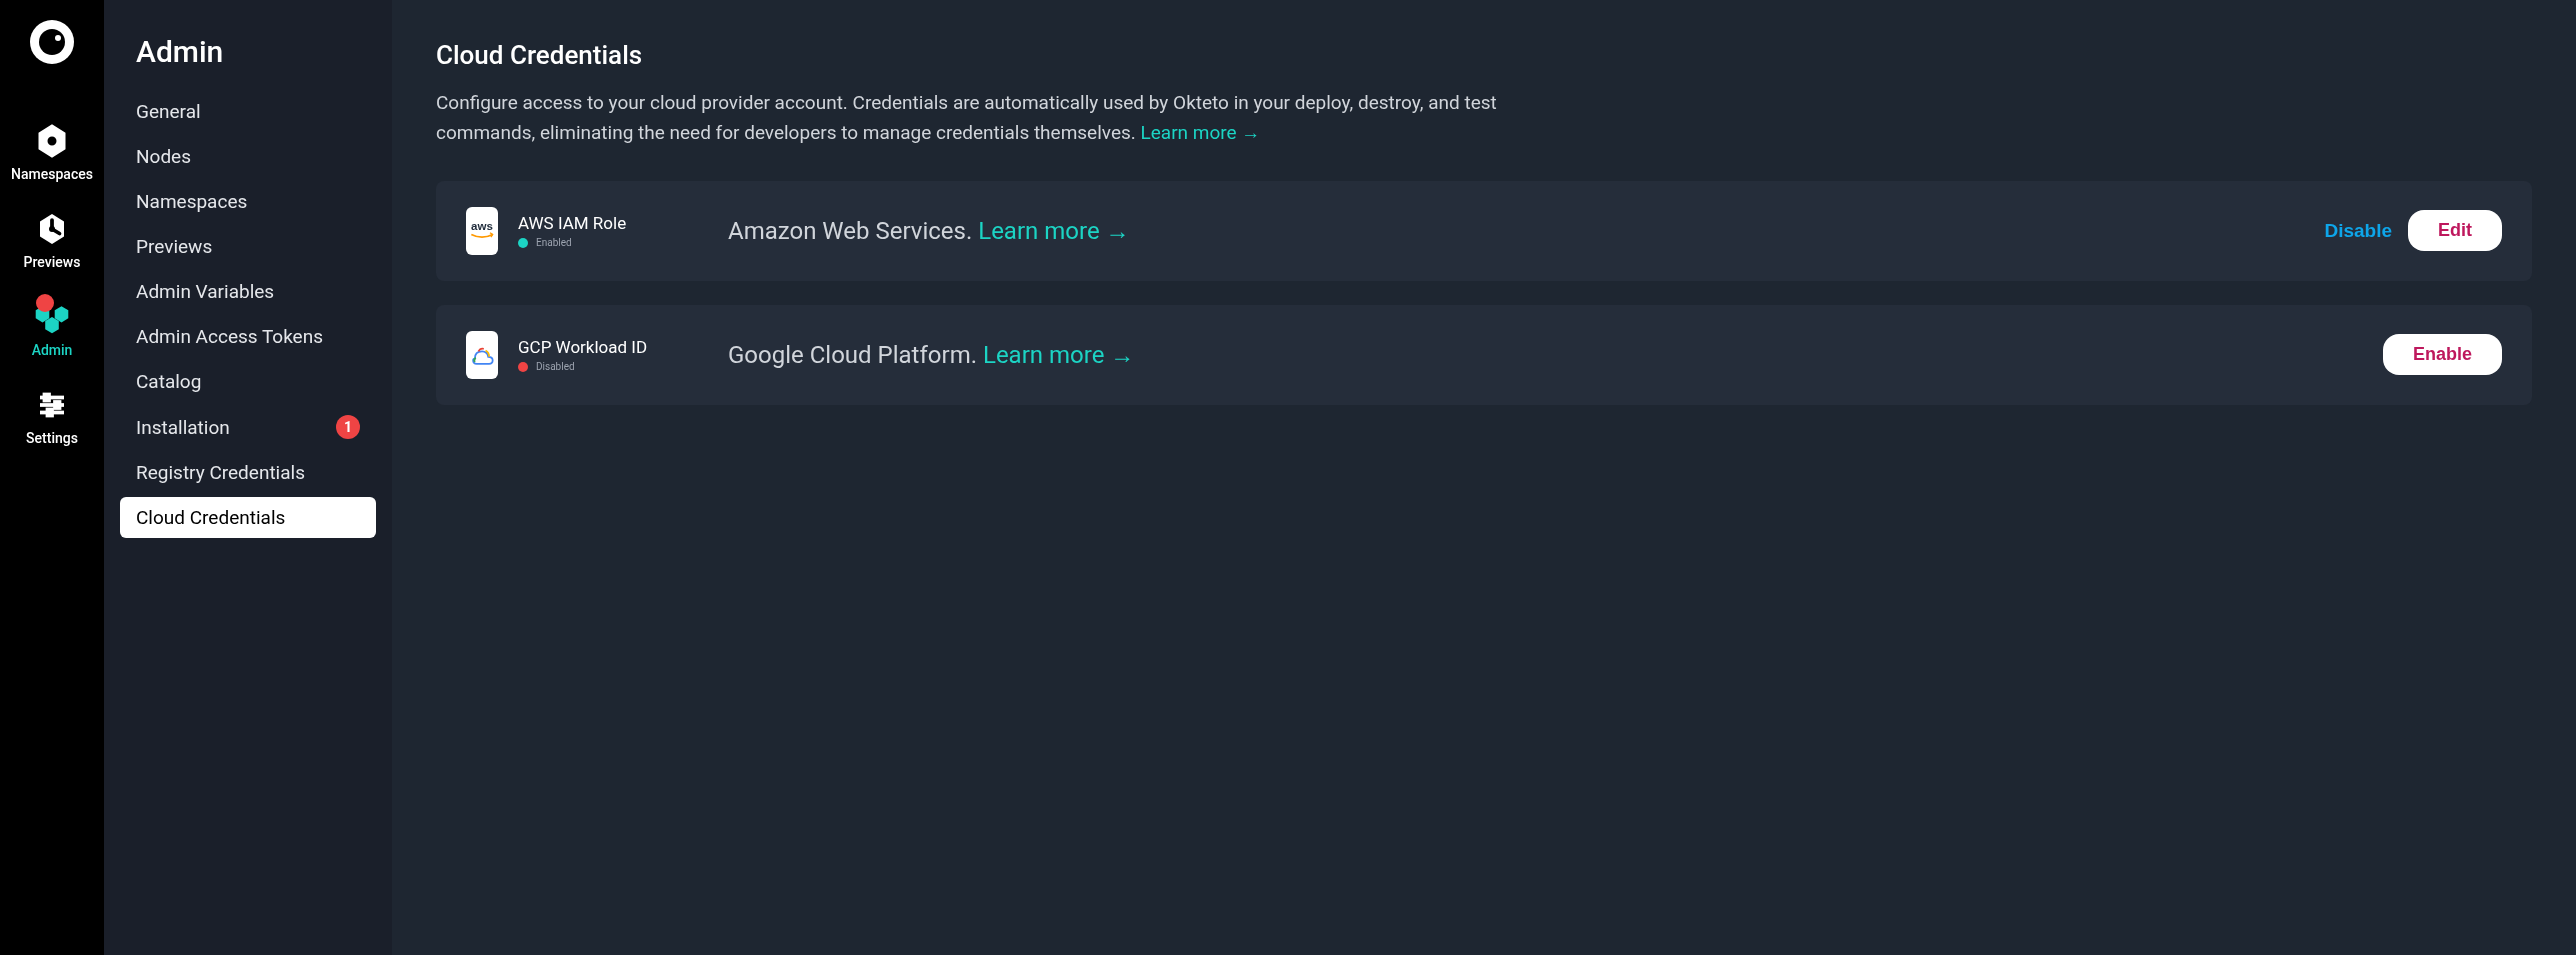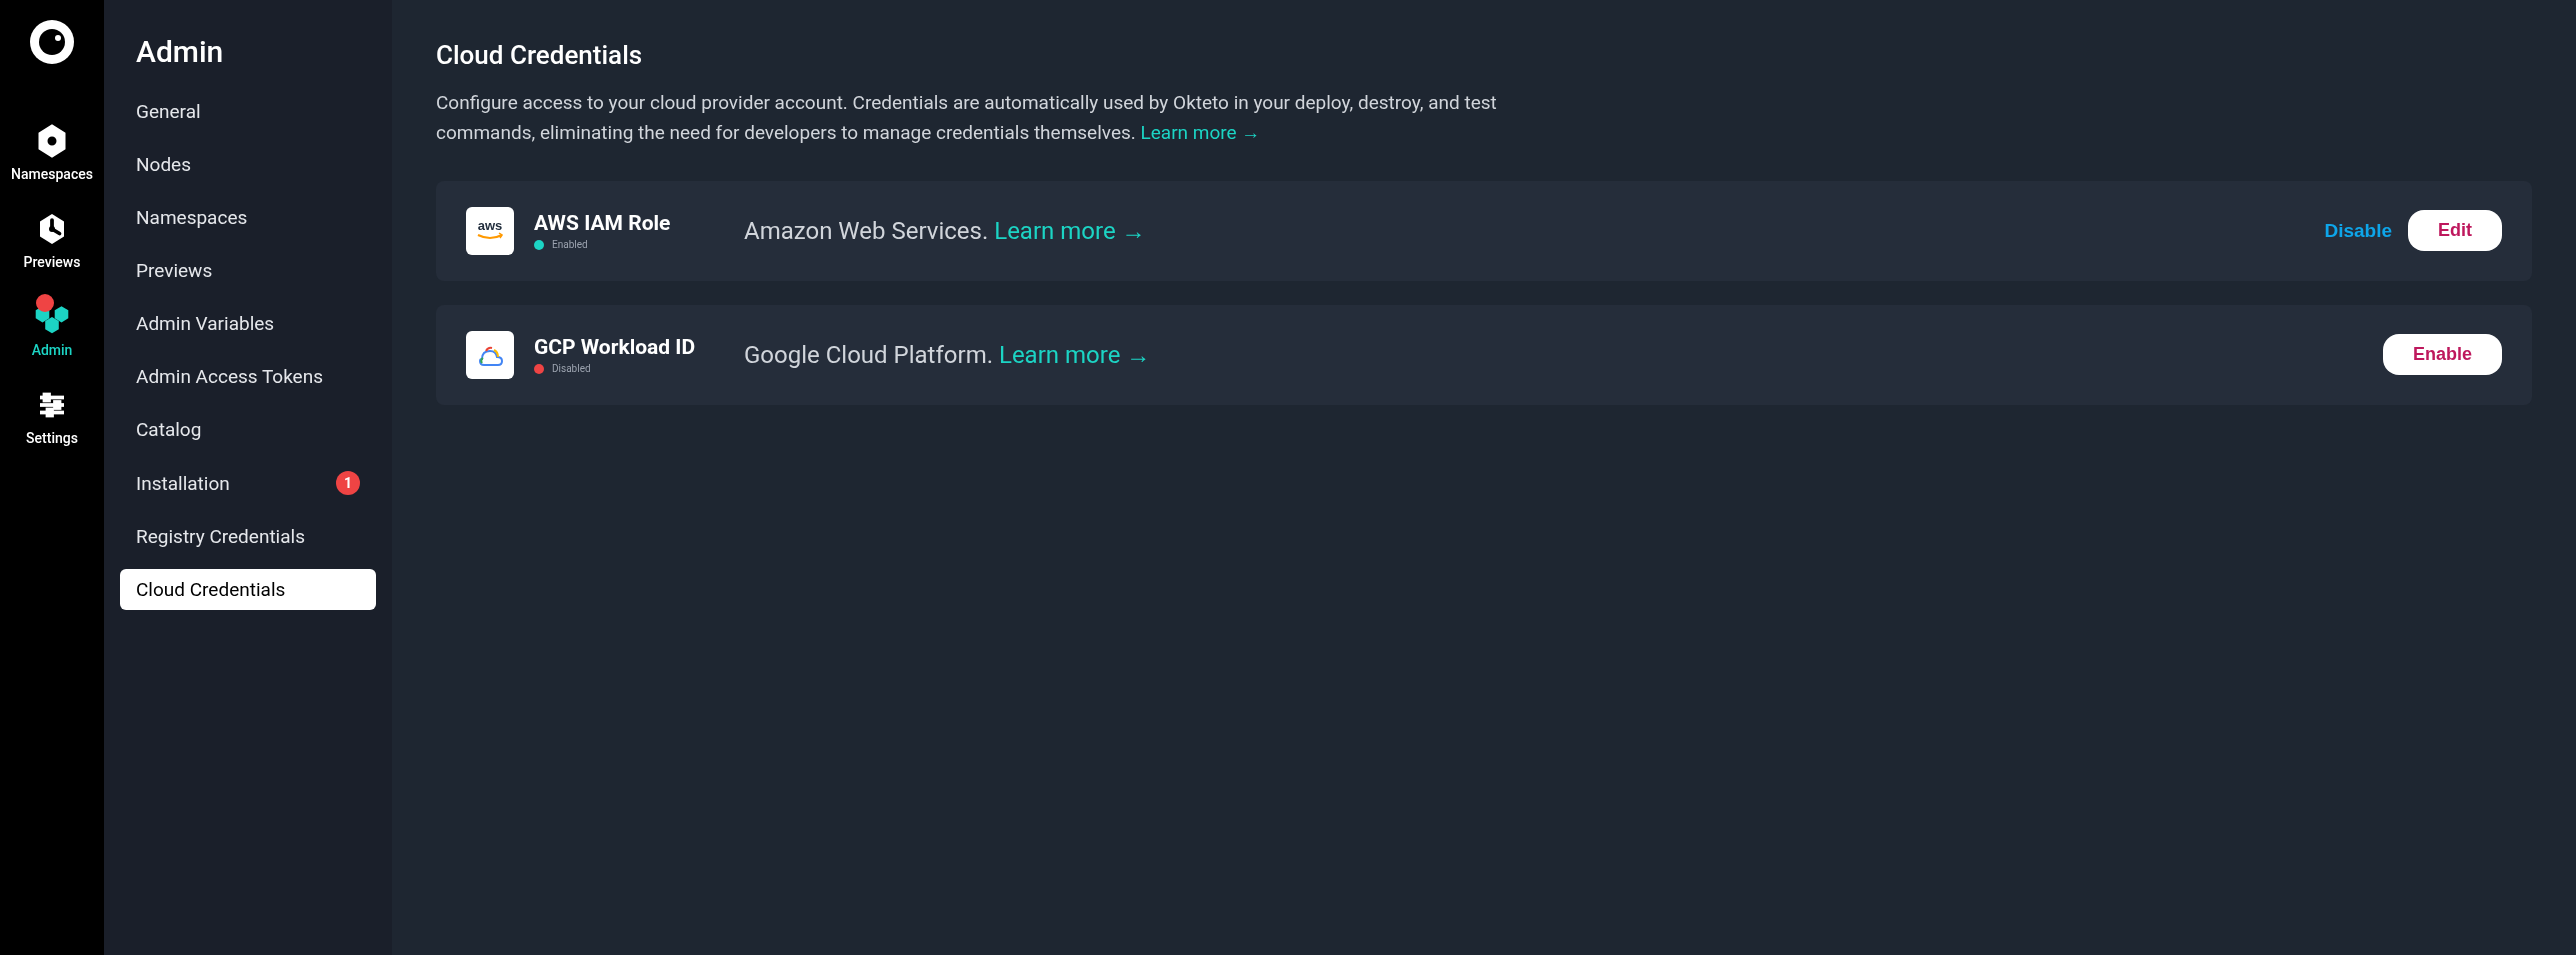"General" .sidebar-menu { gap: 12px -> 4px }
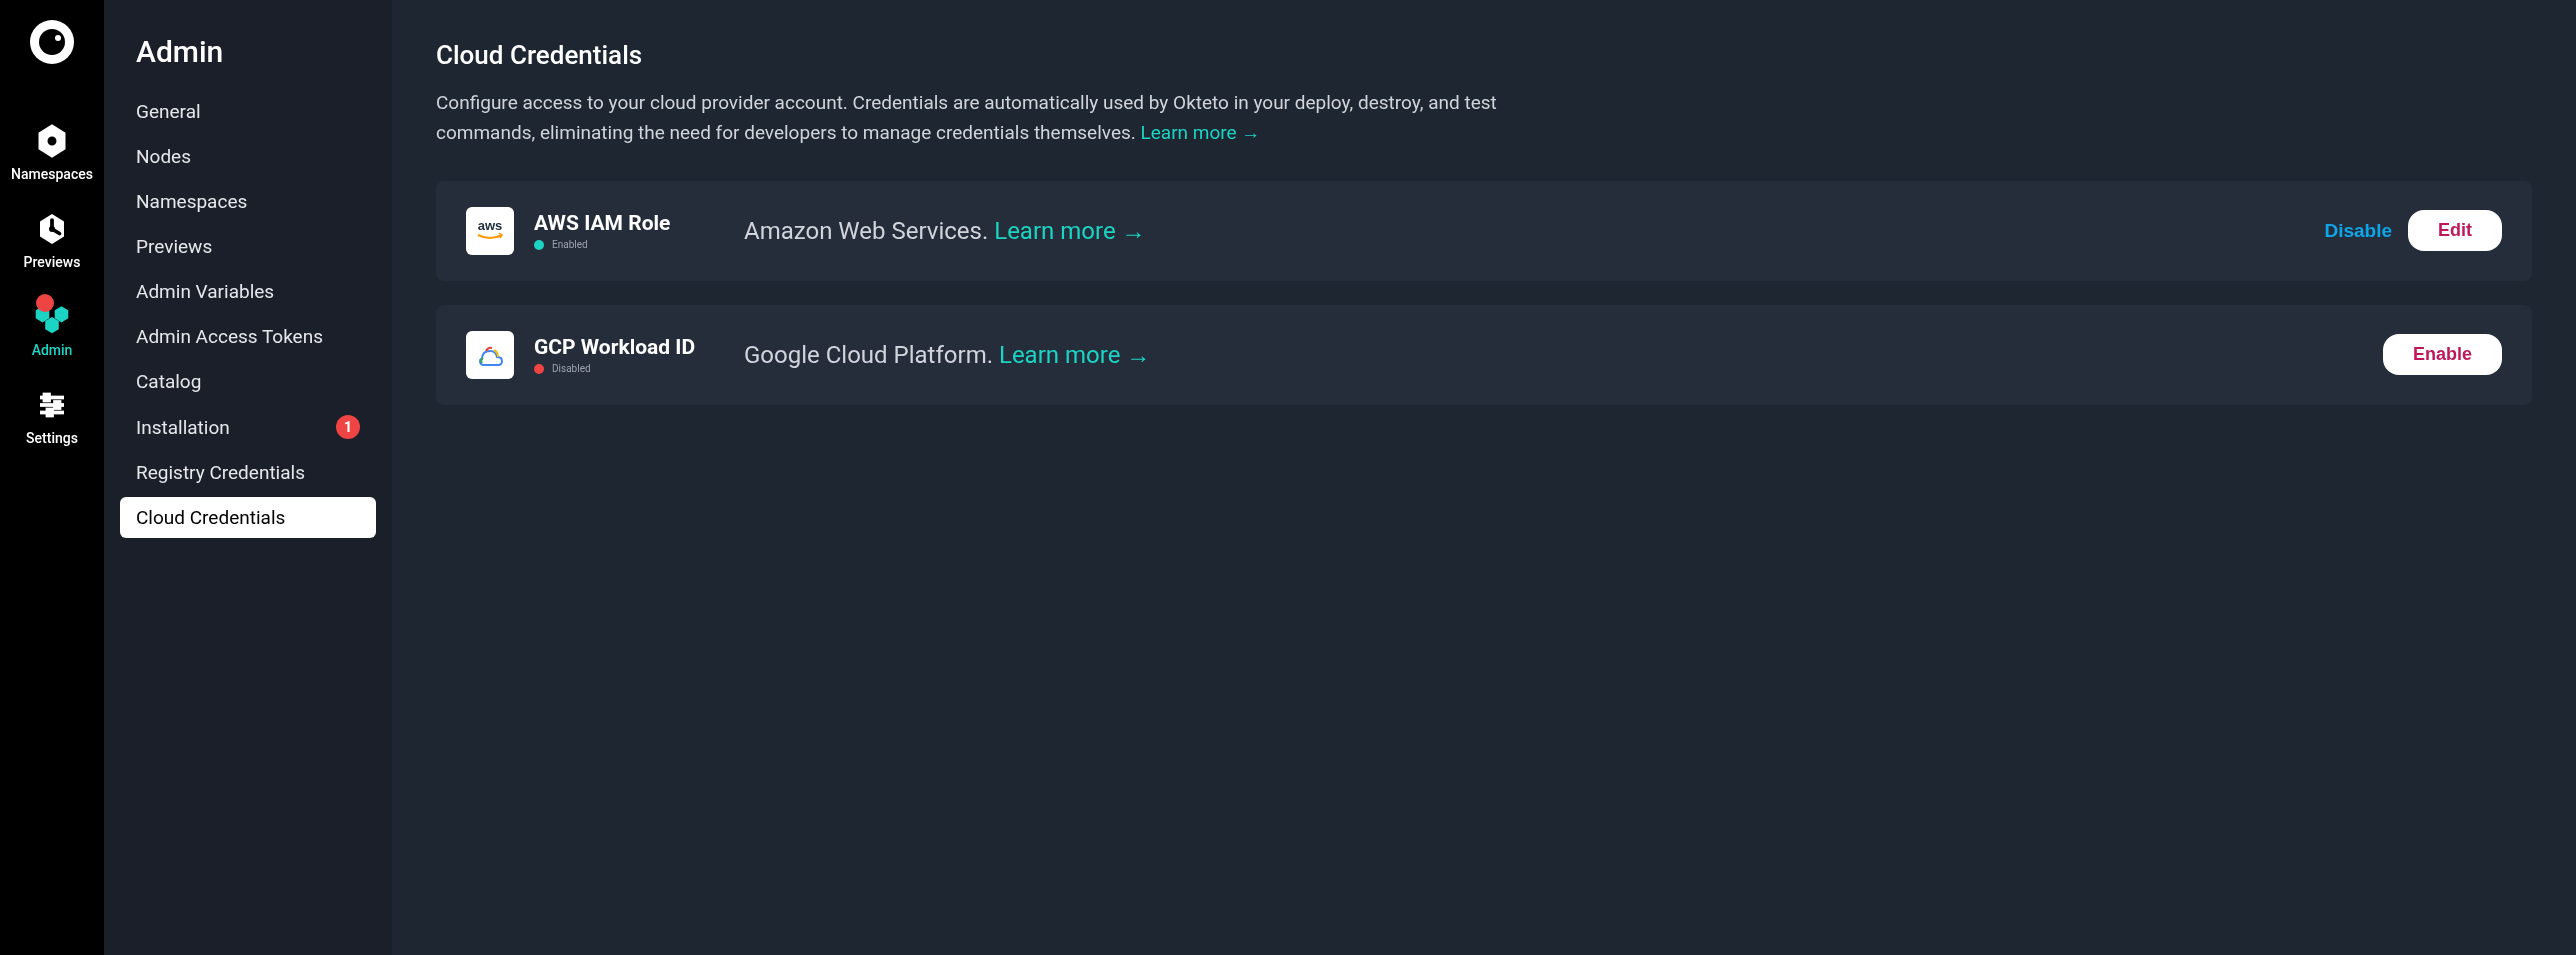"aws" .cred-icon { width: 48px -> 32px }
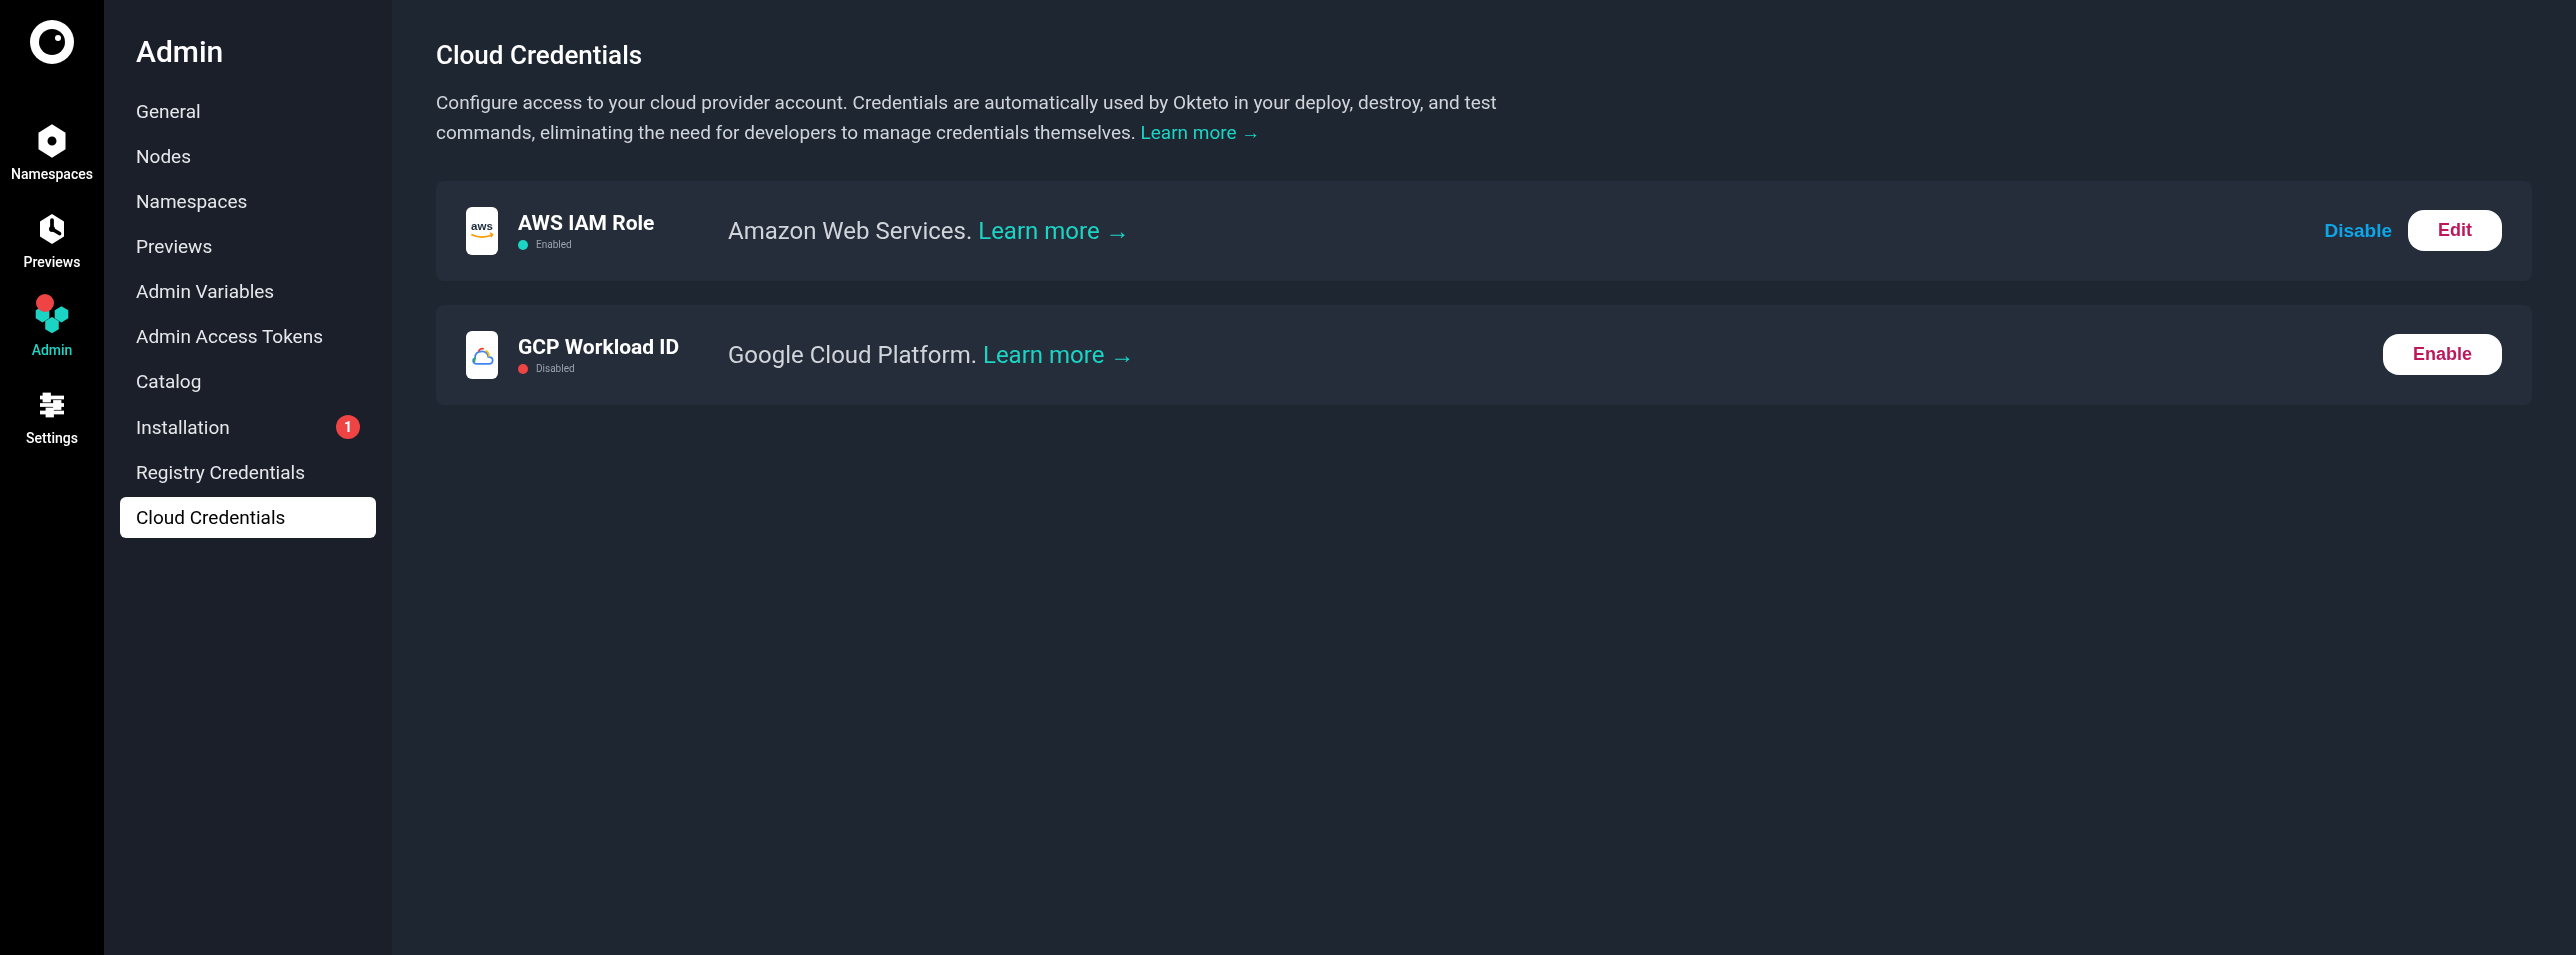"AWS IAM Role" .cred-title { font-size: 21px -> 17px; font-weight: 700 -> 400 }
